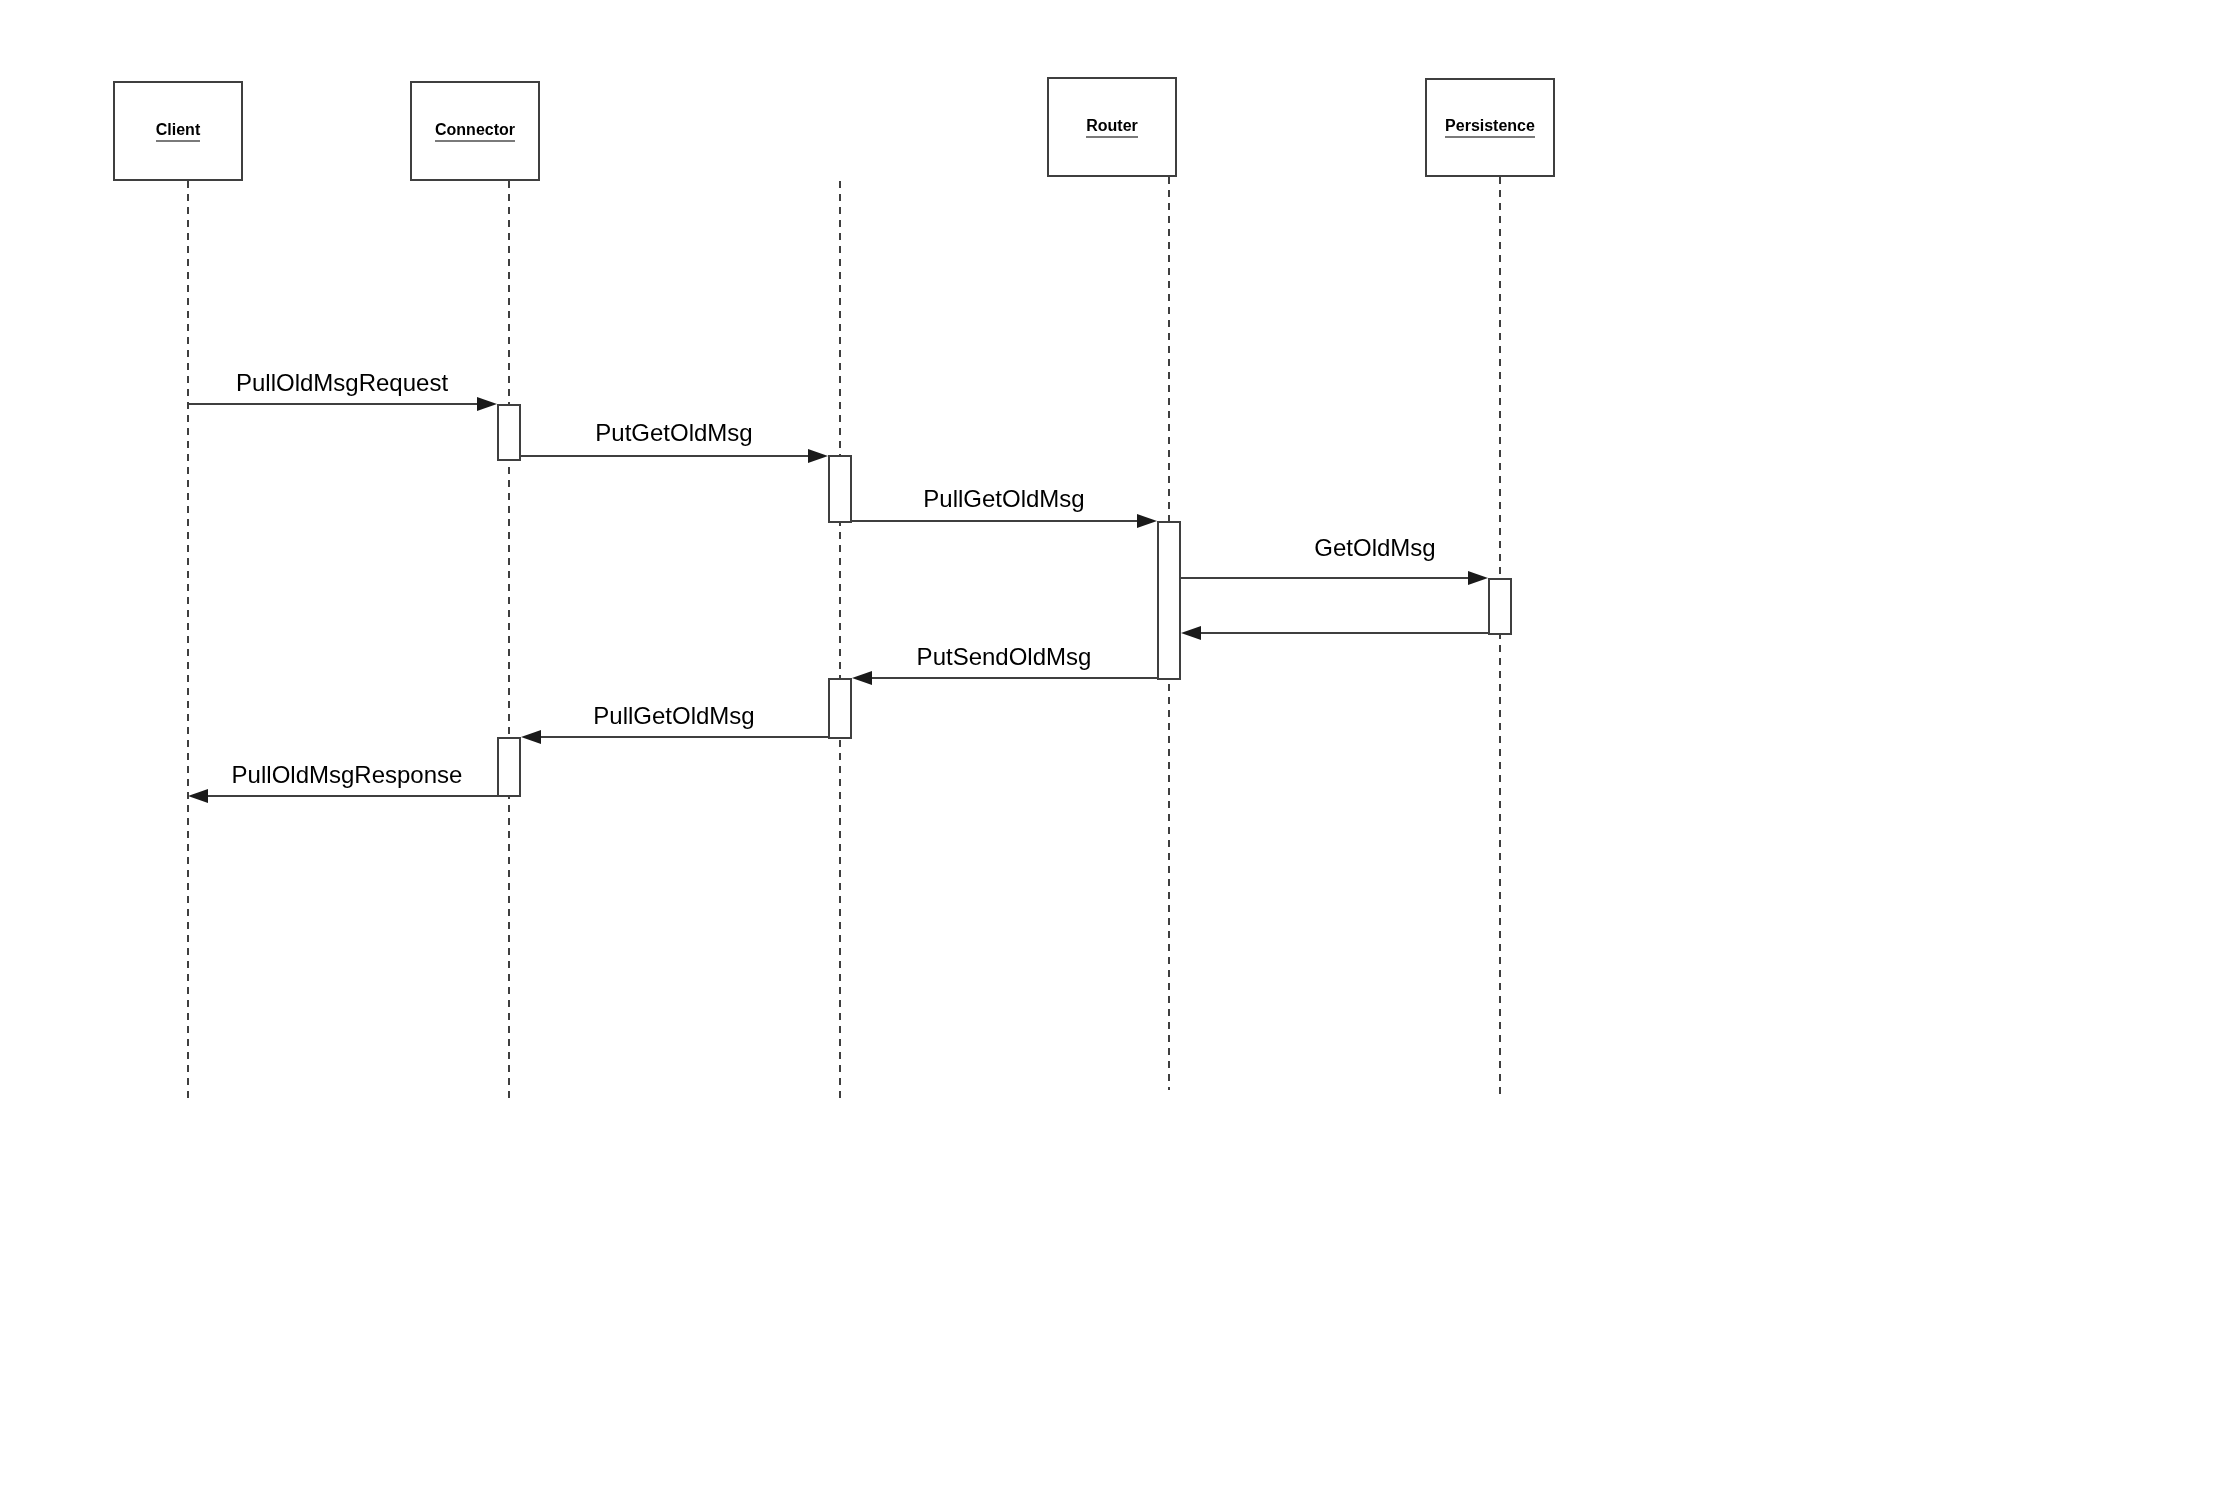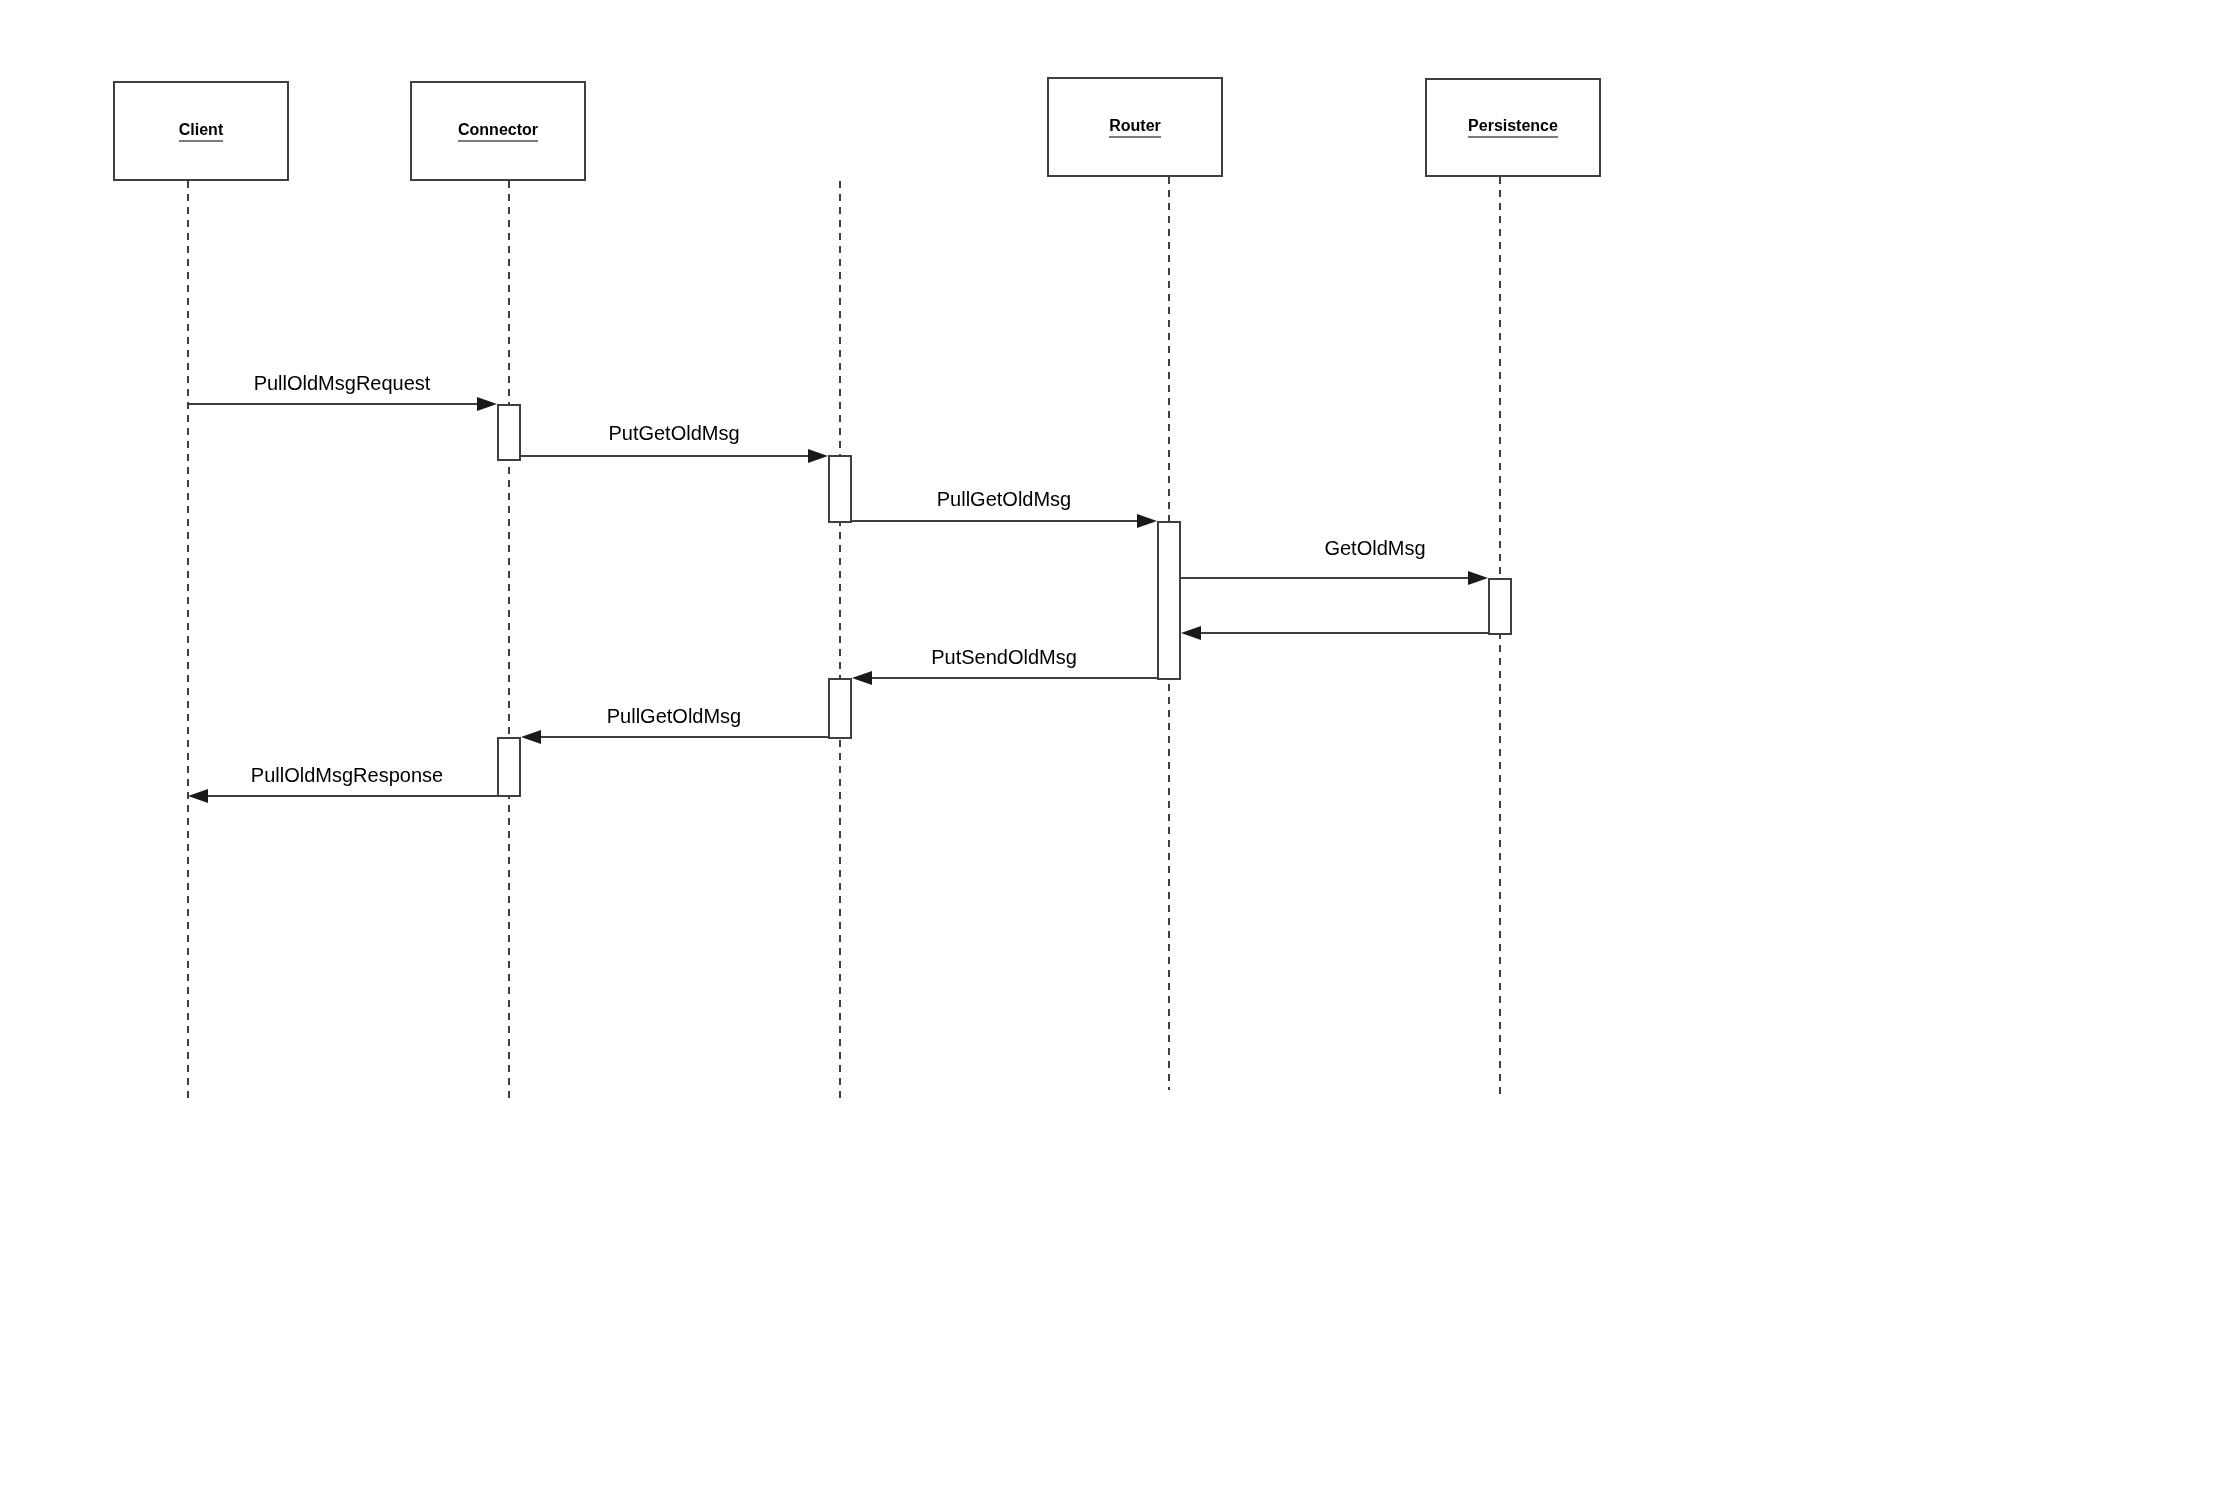"Client" .actor-box { width: 176px -> 130px }
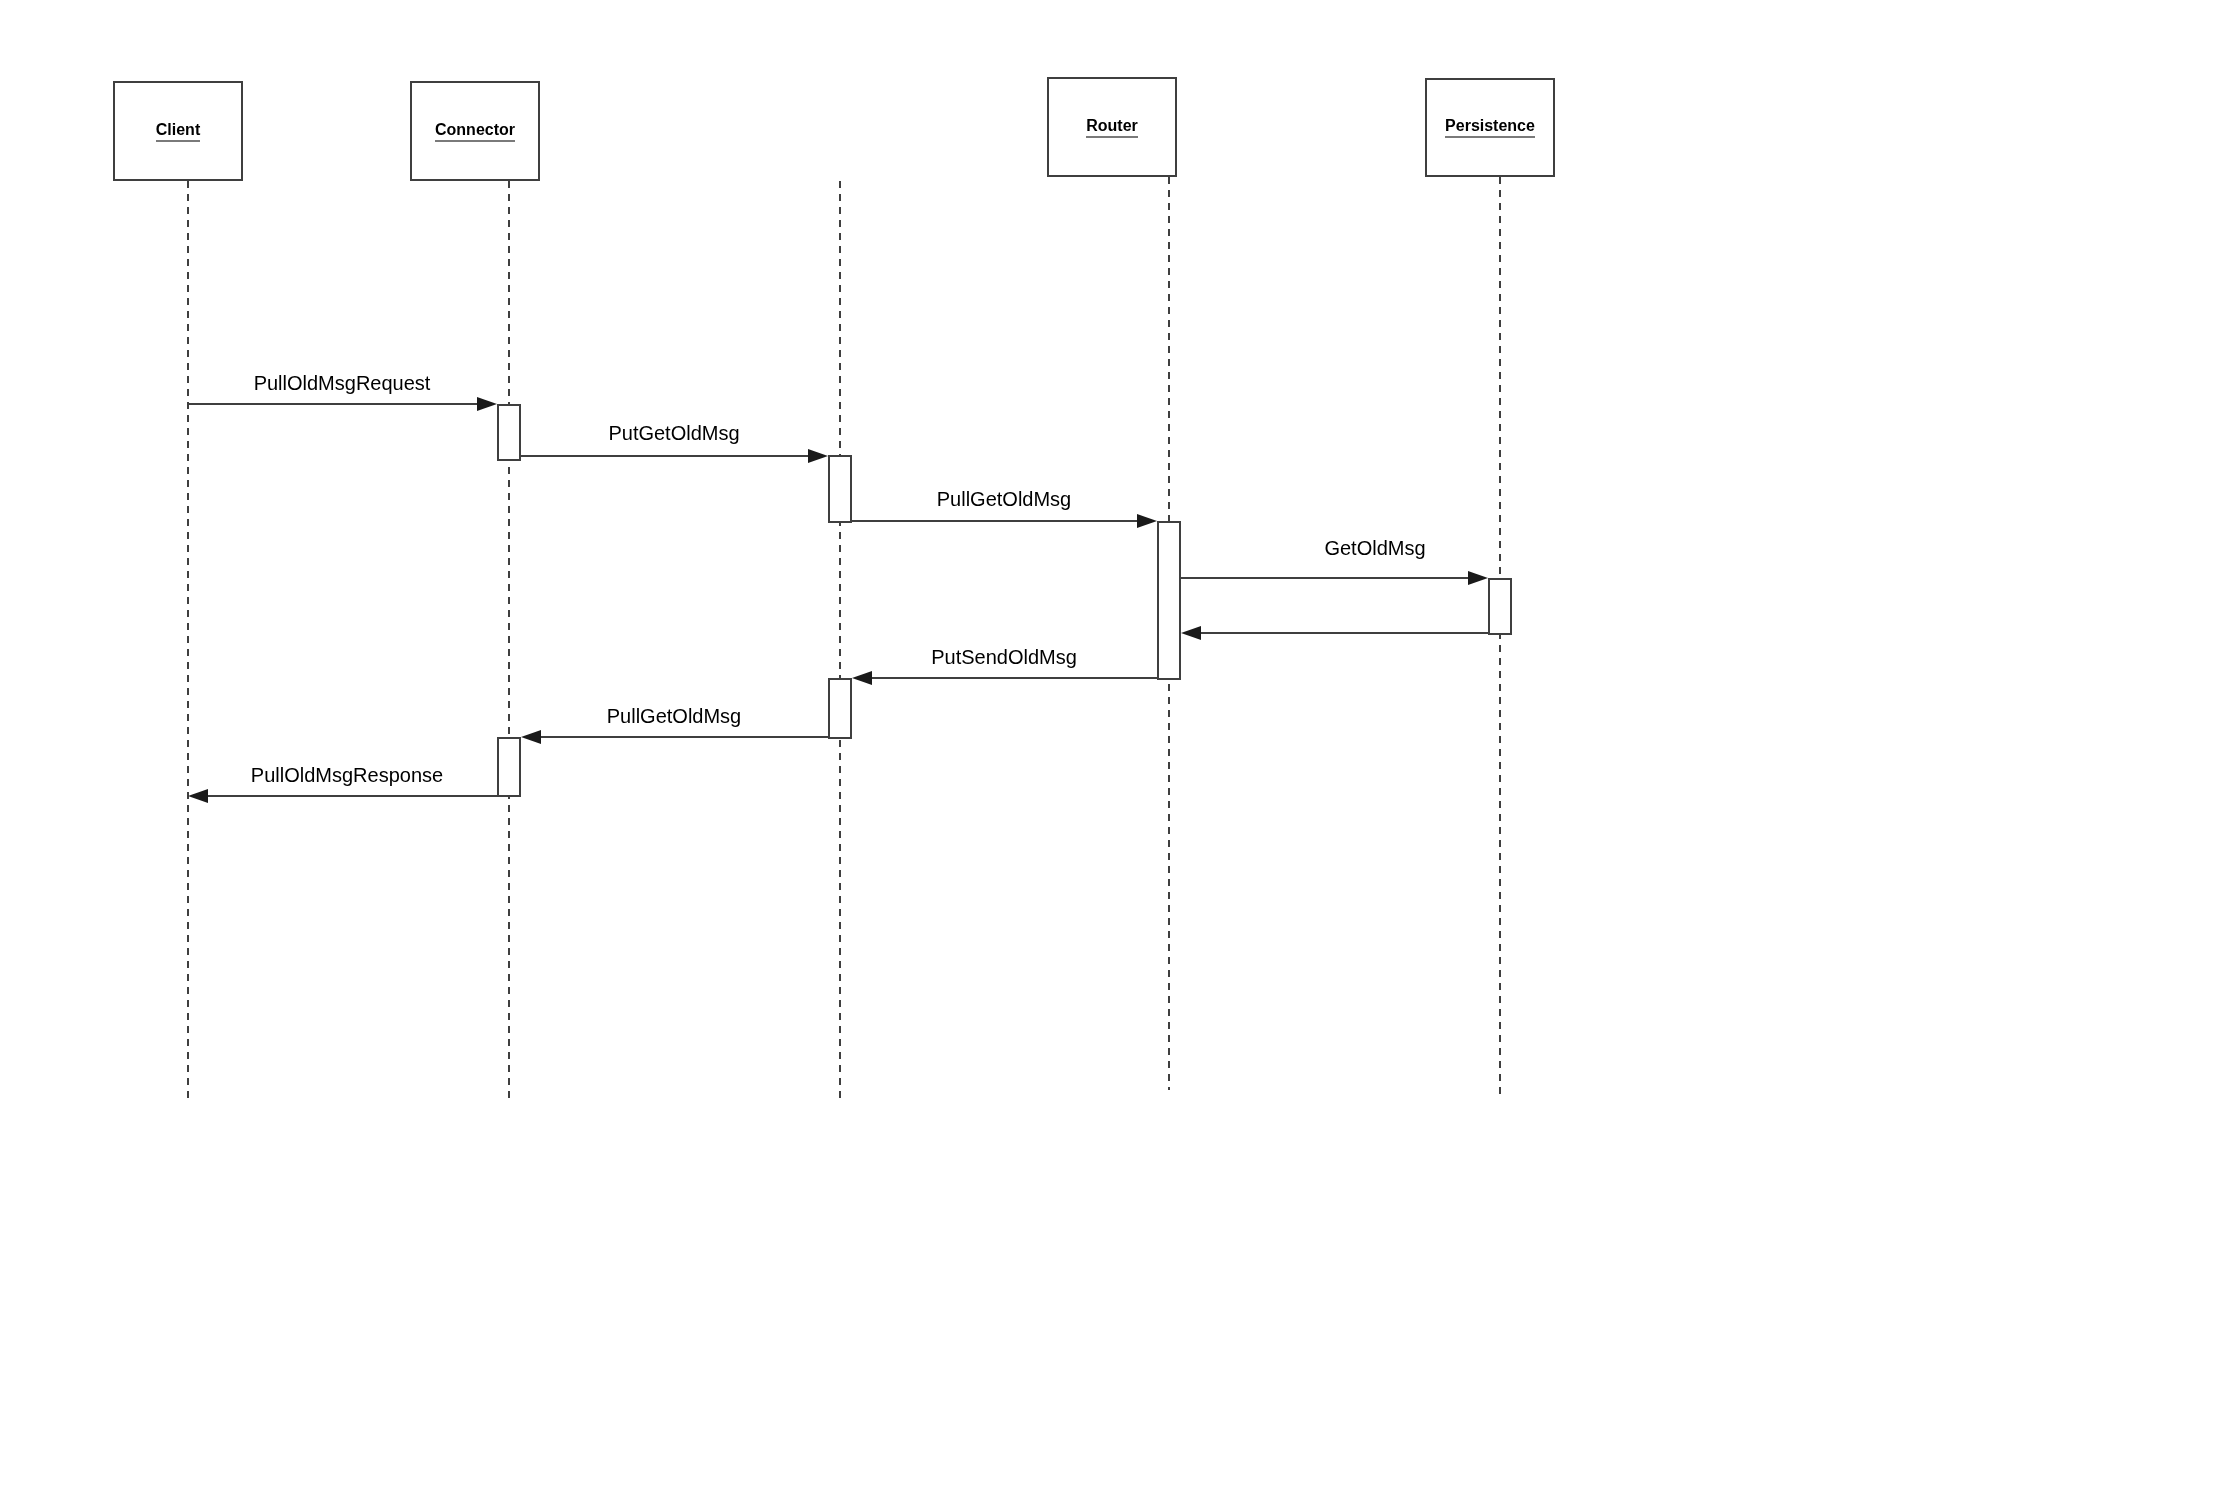"PullOldMsgRequest" .msg-label { font-size: 20px -> 24px }
